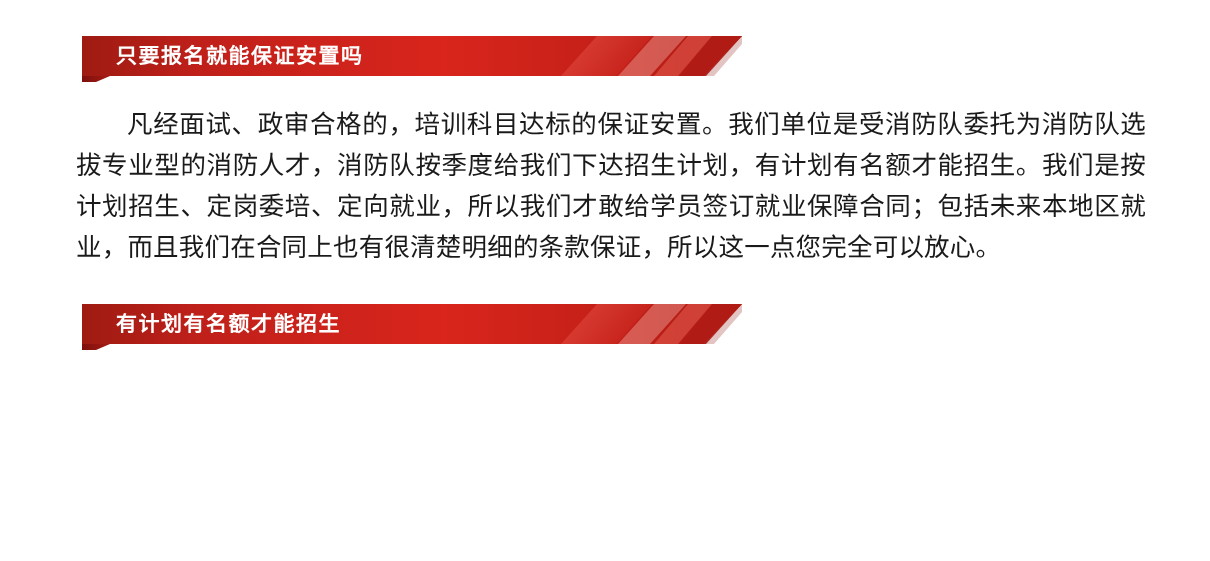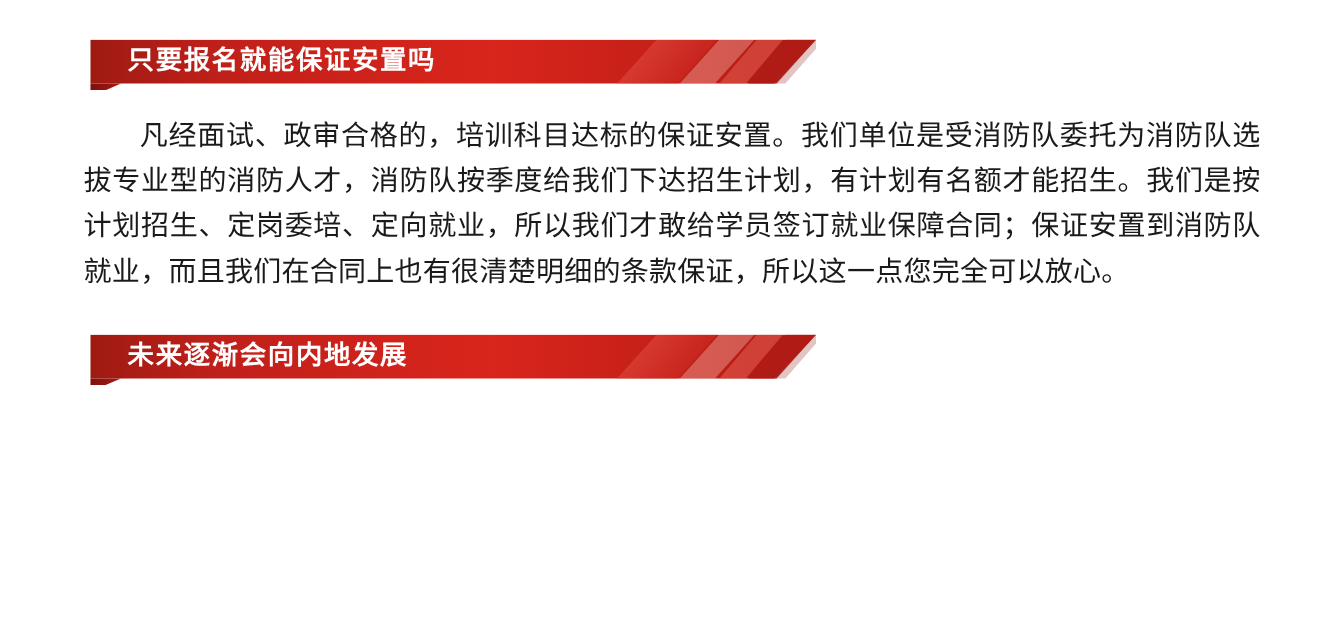"只要报名就能保证安置吗" .banner-title { font-size: 24px -> 21px }
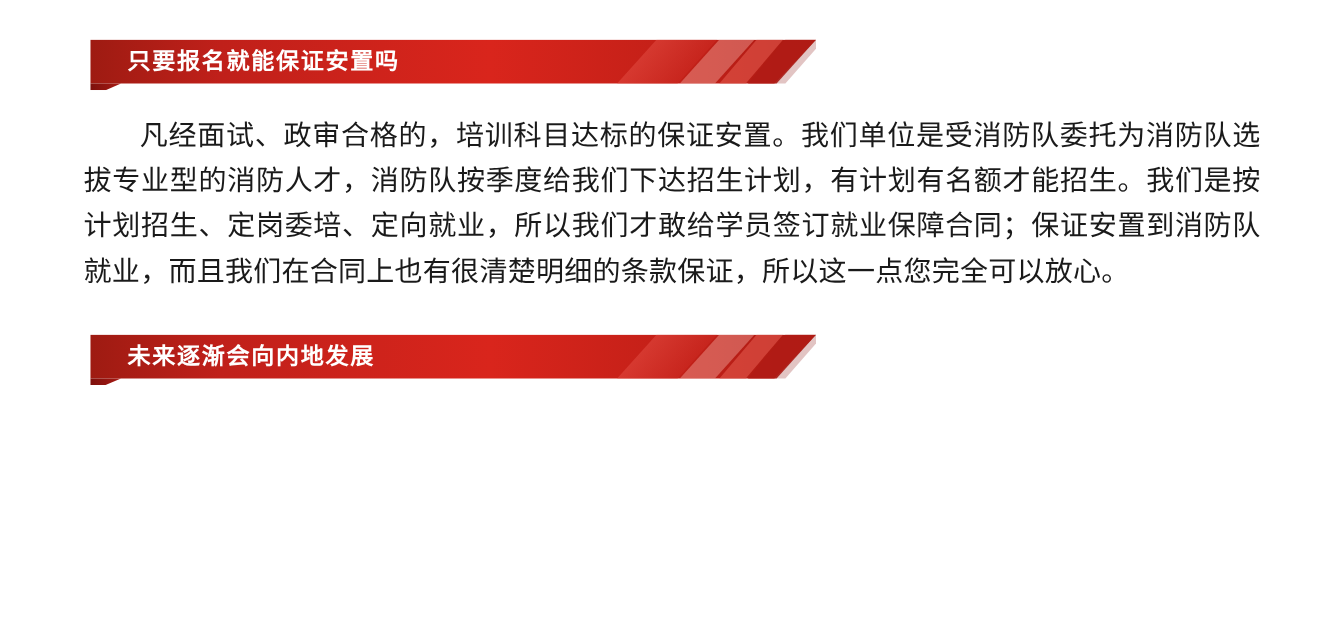"凡经面试、政审合格的，培训科目达标的保证安置。我们单位是受消防队委托为消防队选拔" p.para { text: 保证安置到消防队 -> 包括未来本地区 }
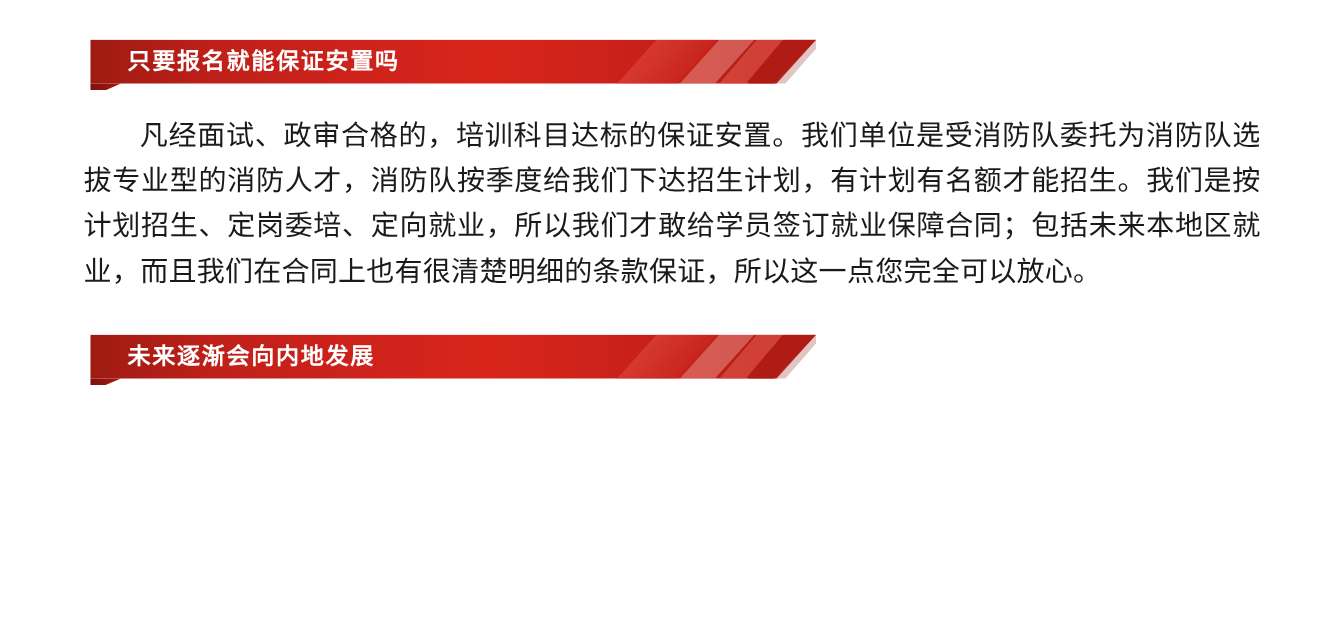"未来逐渐会向内地发展" div.banner-title { text: 未来逐渐会向内地发展 -> 有计划有名额才能招生 }
